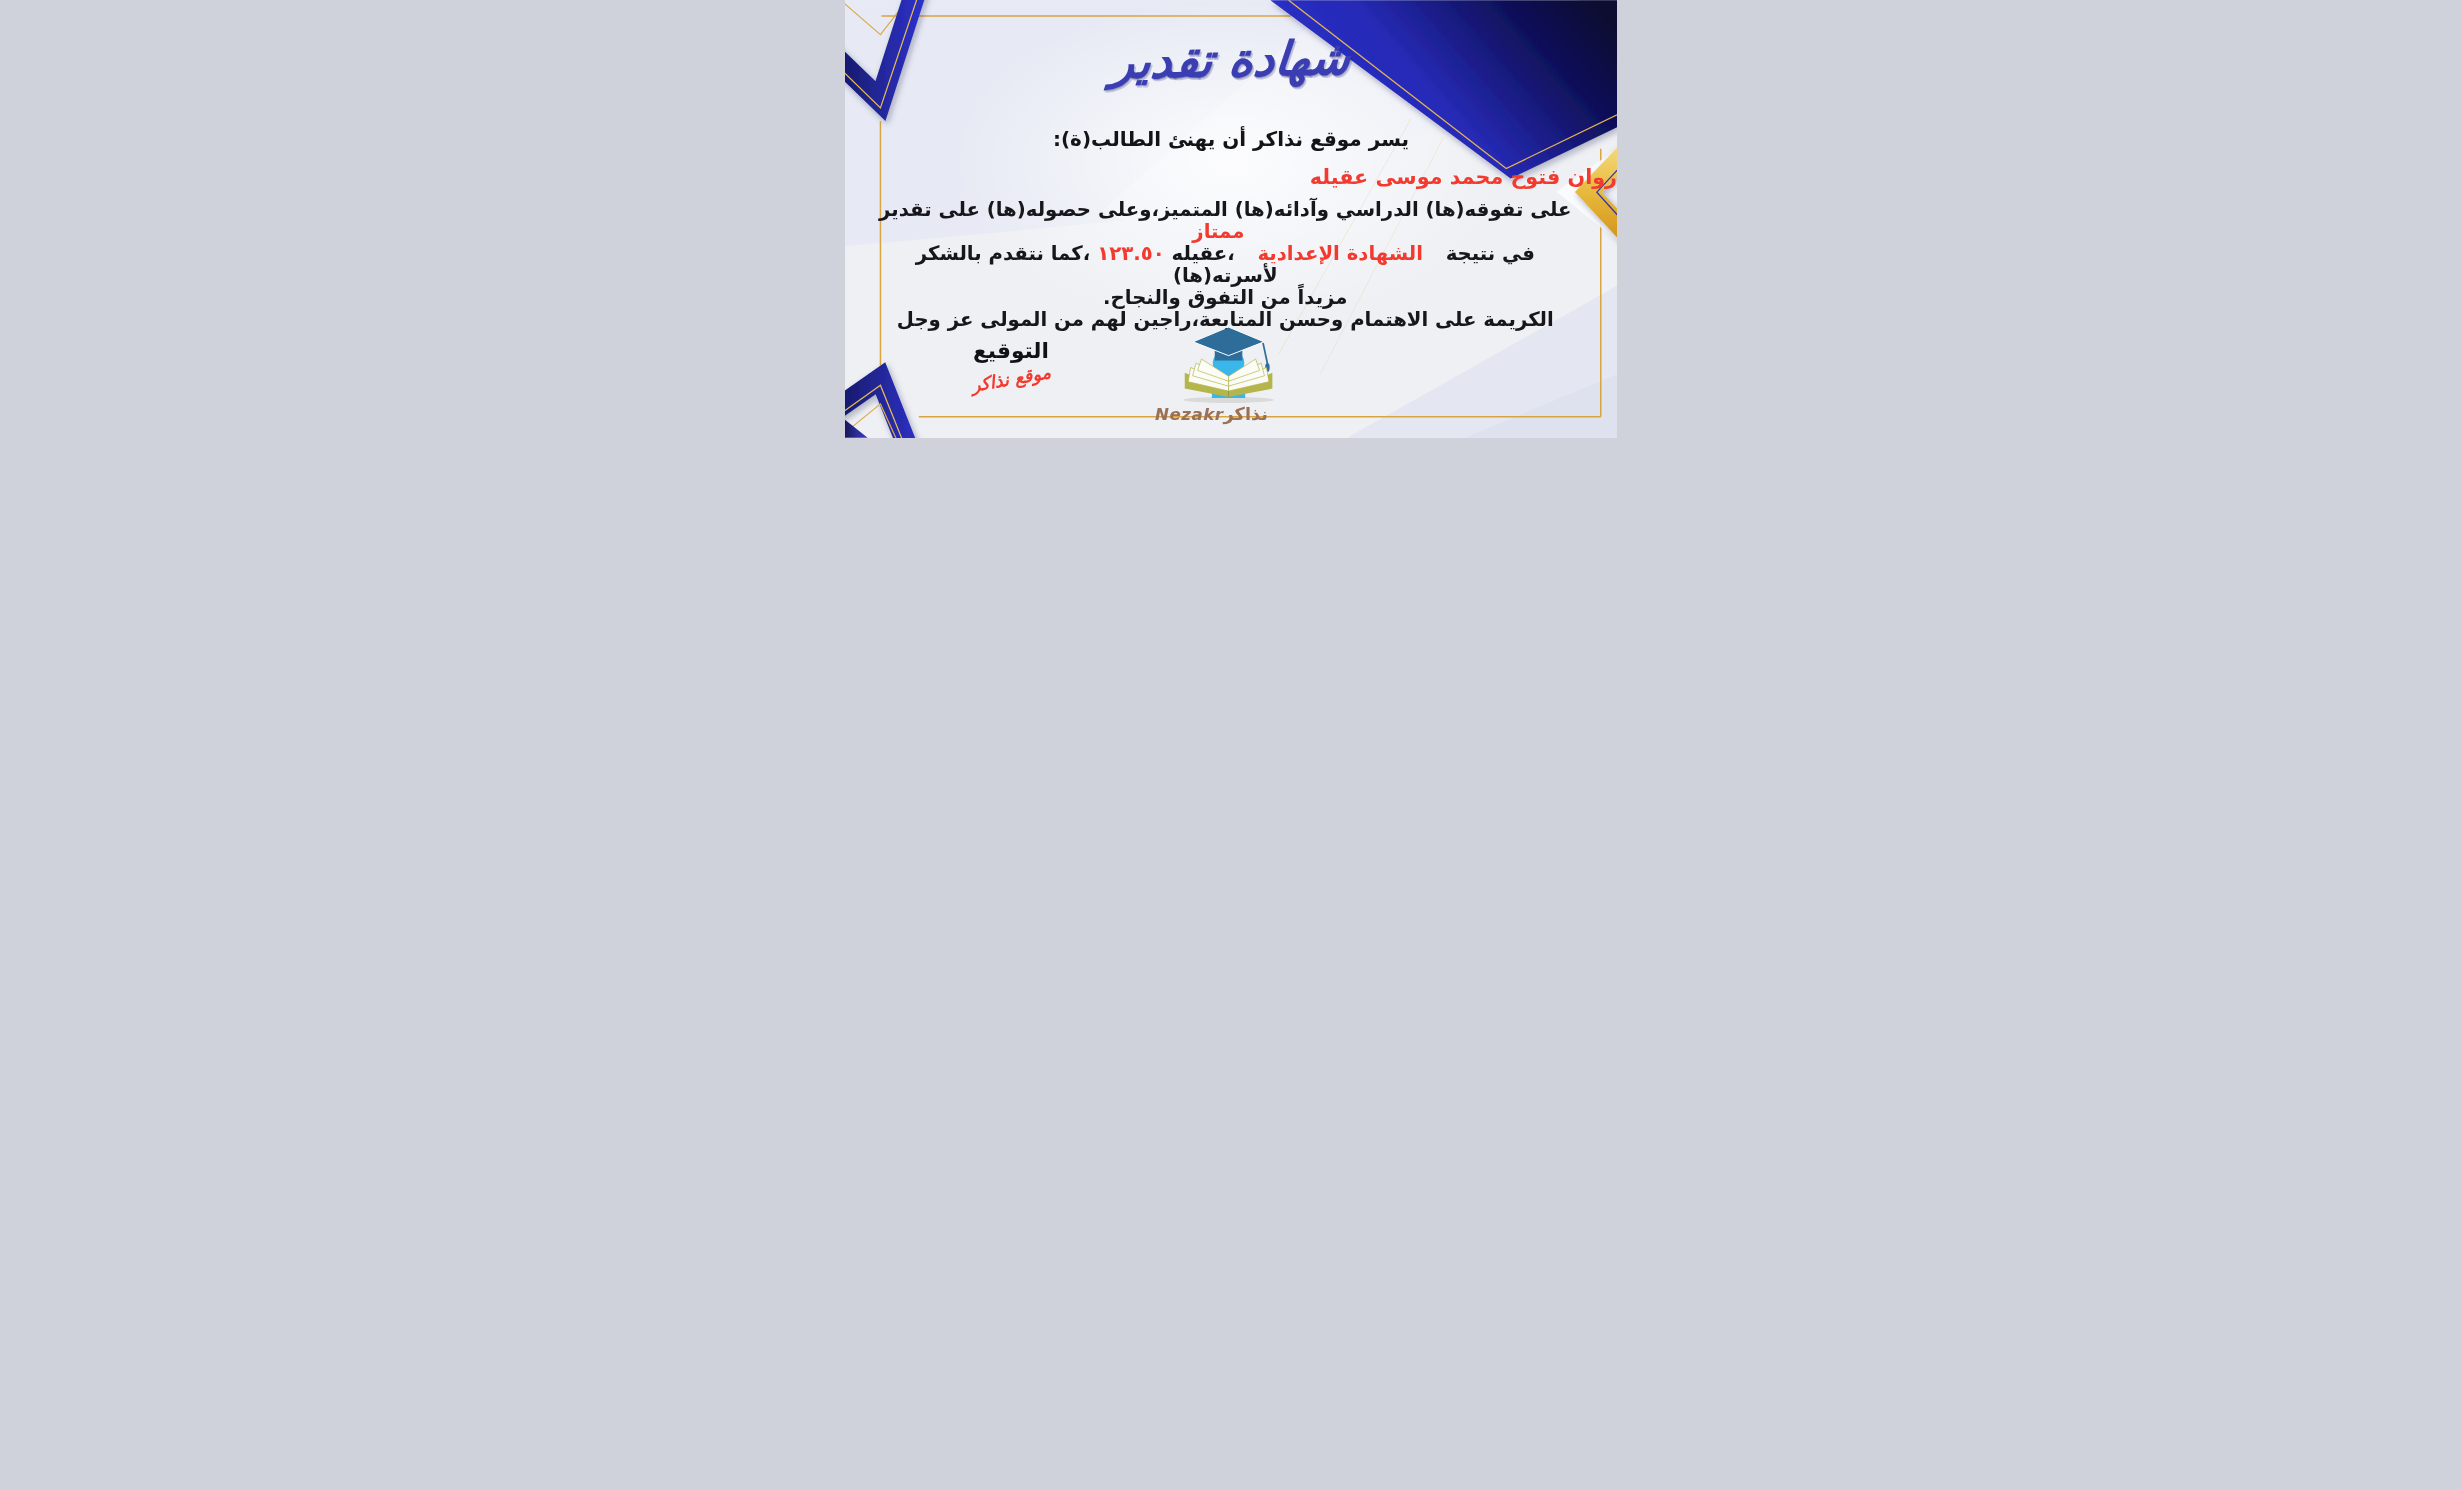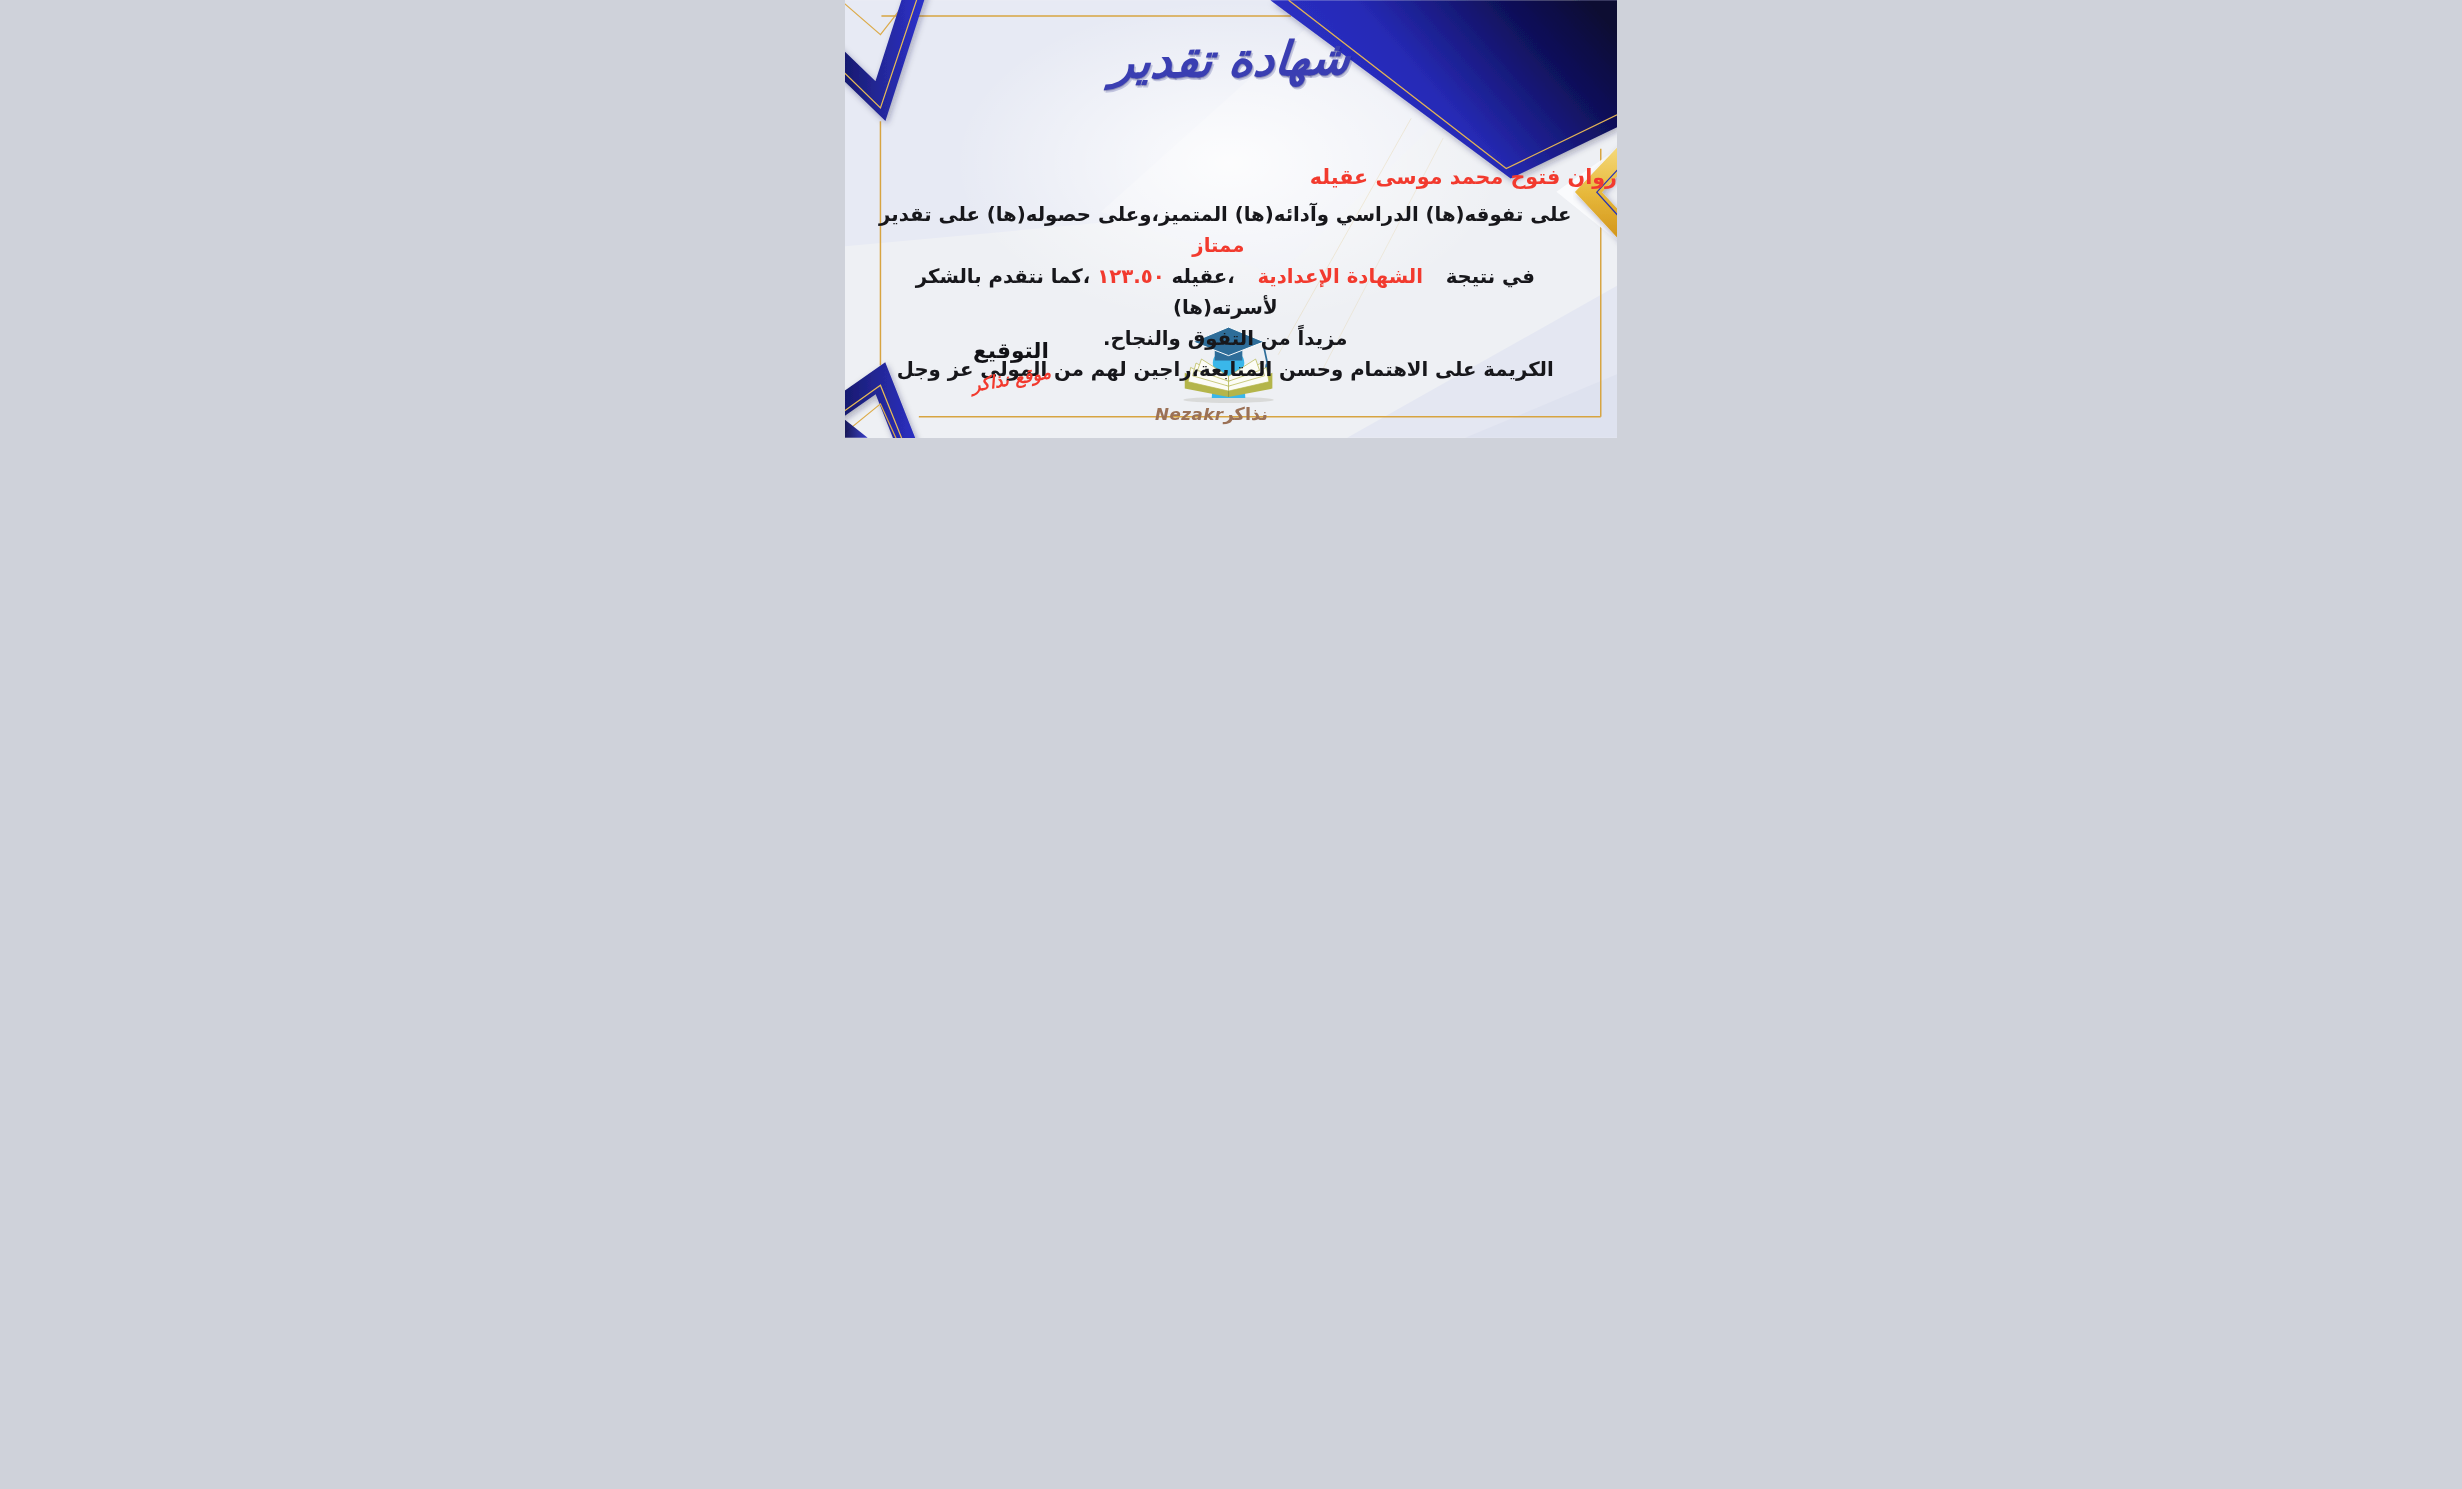"يسر موقع نذاكر أن يهنئ" div.txt { html: none -> <div>يسر موقع نذاكر أن يهنئ الطالب(ة):</div> }
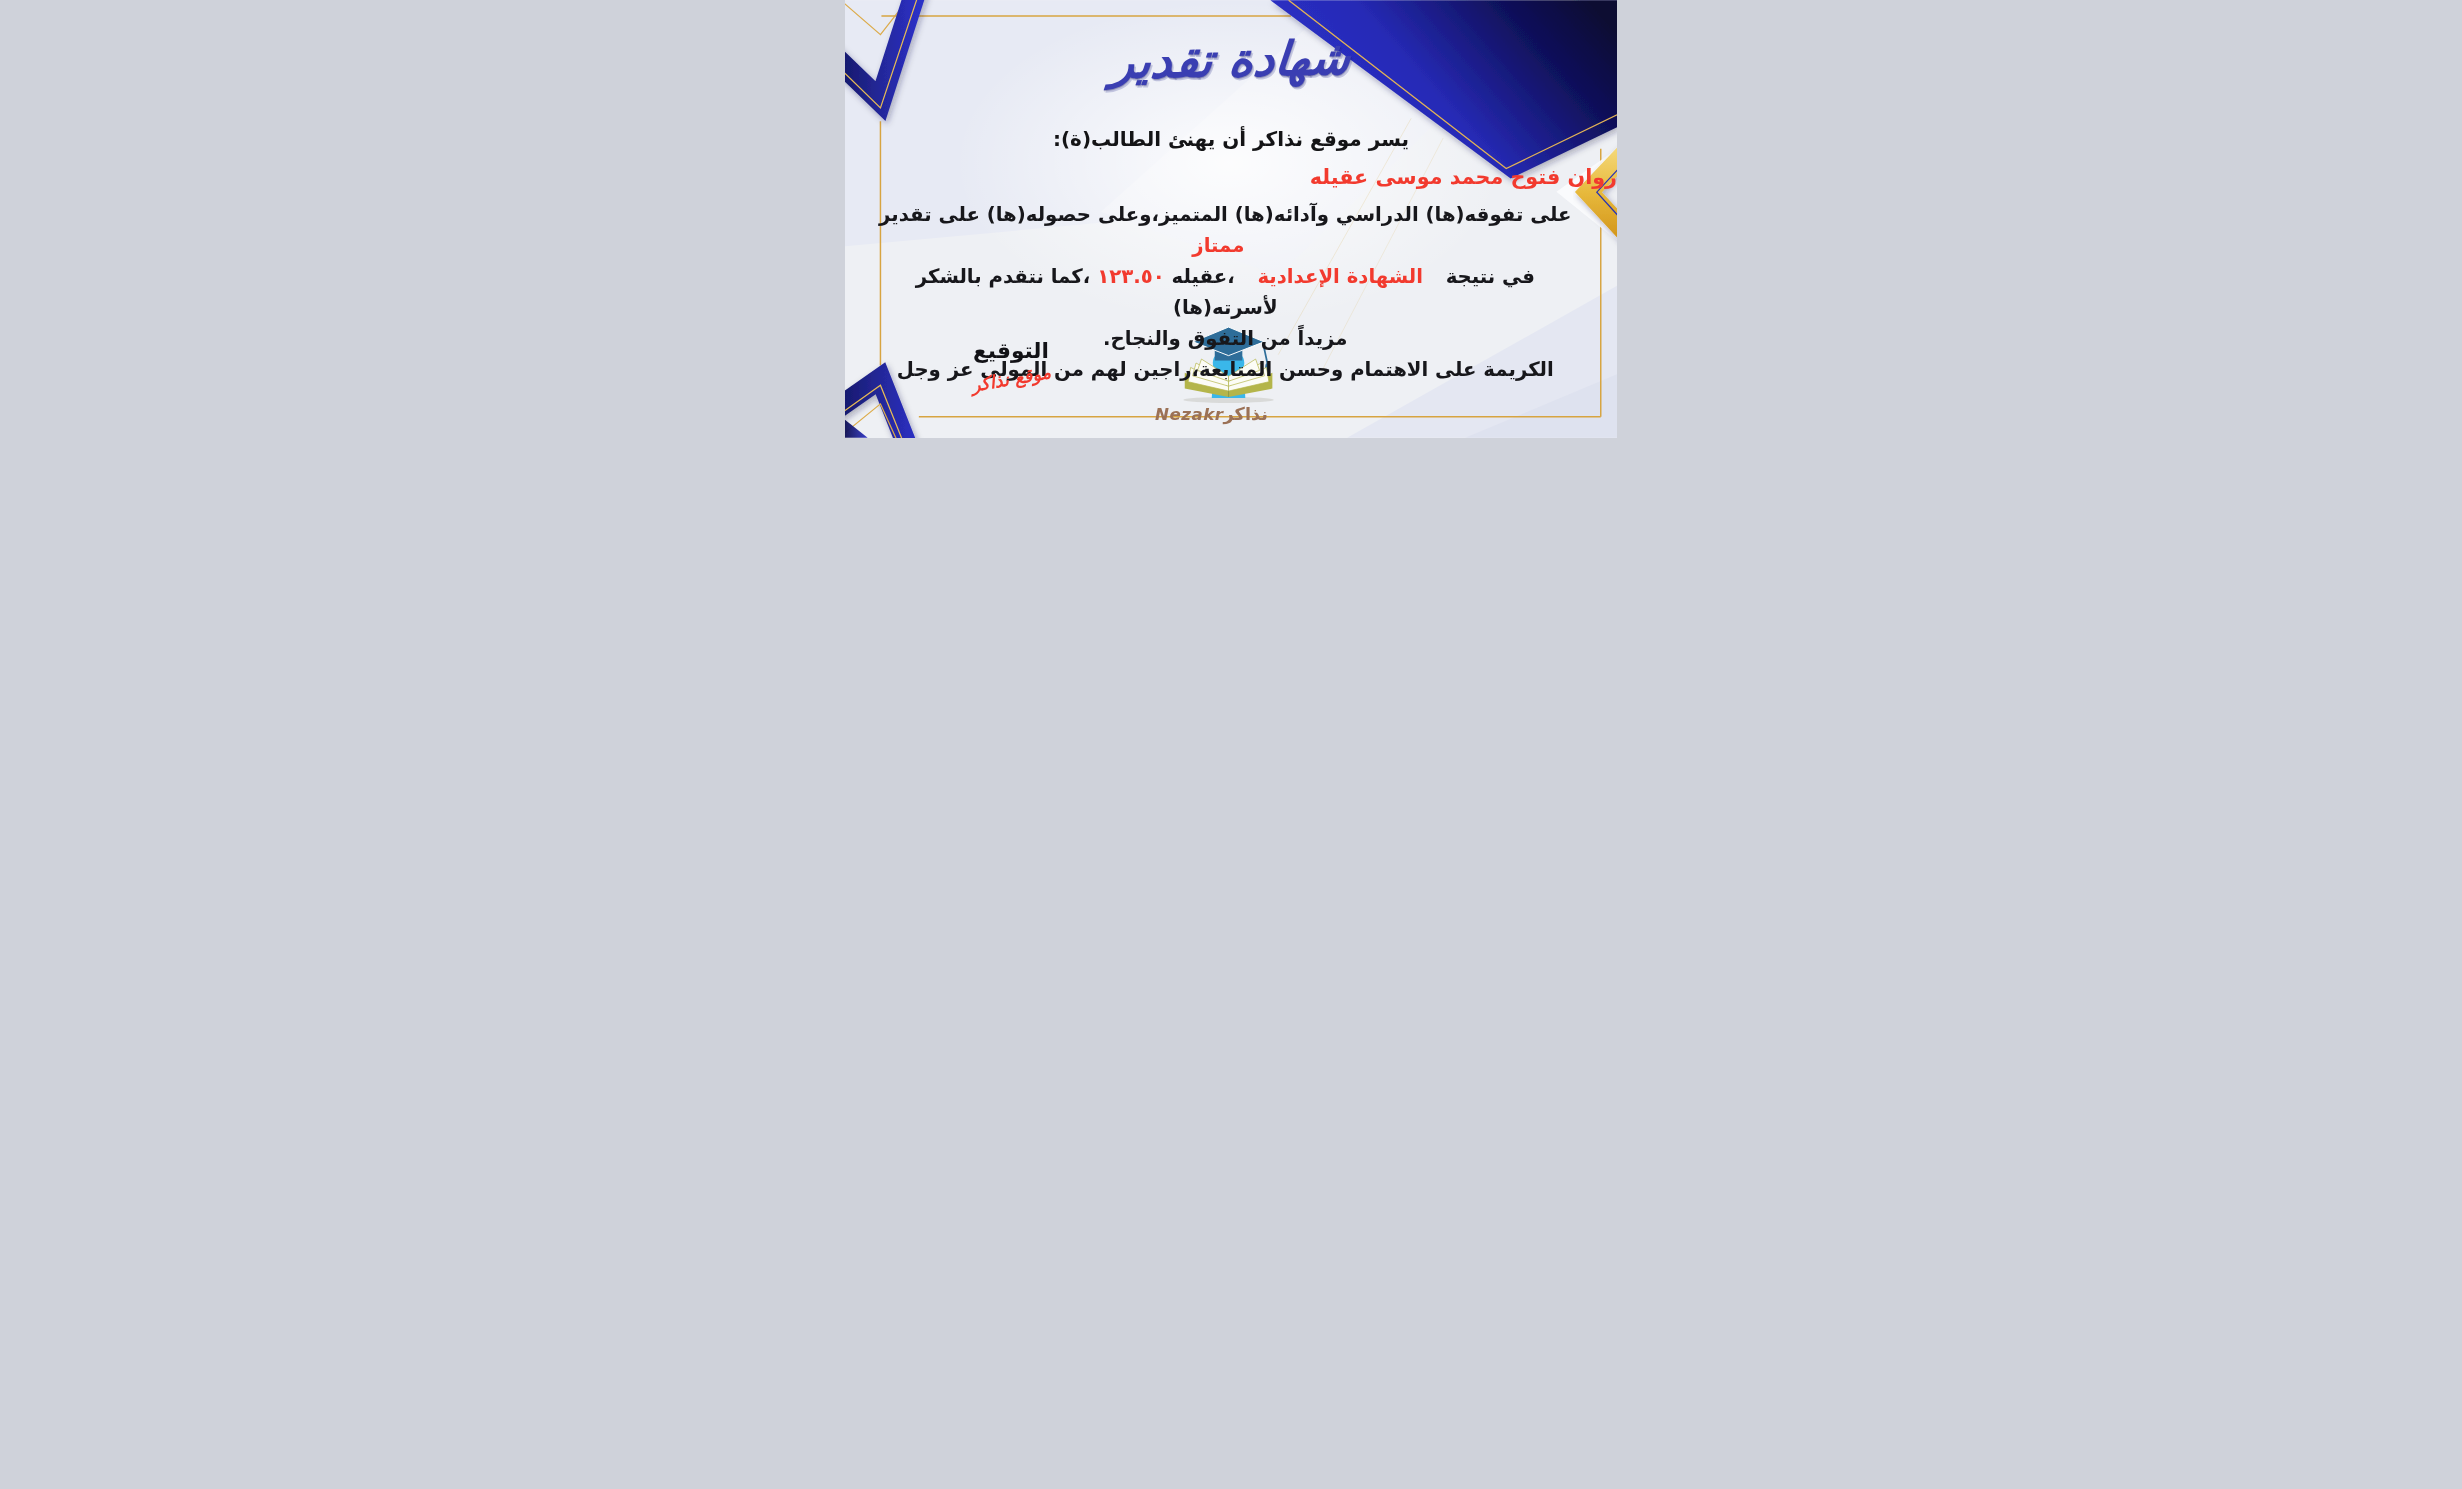"على تفوقه(ها) الدراسي وآدائه(ها)" .para { line-height: 31px -> 22px }
